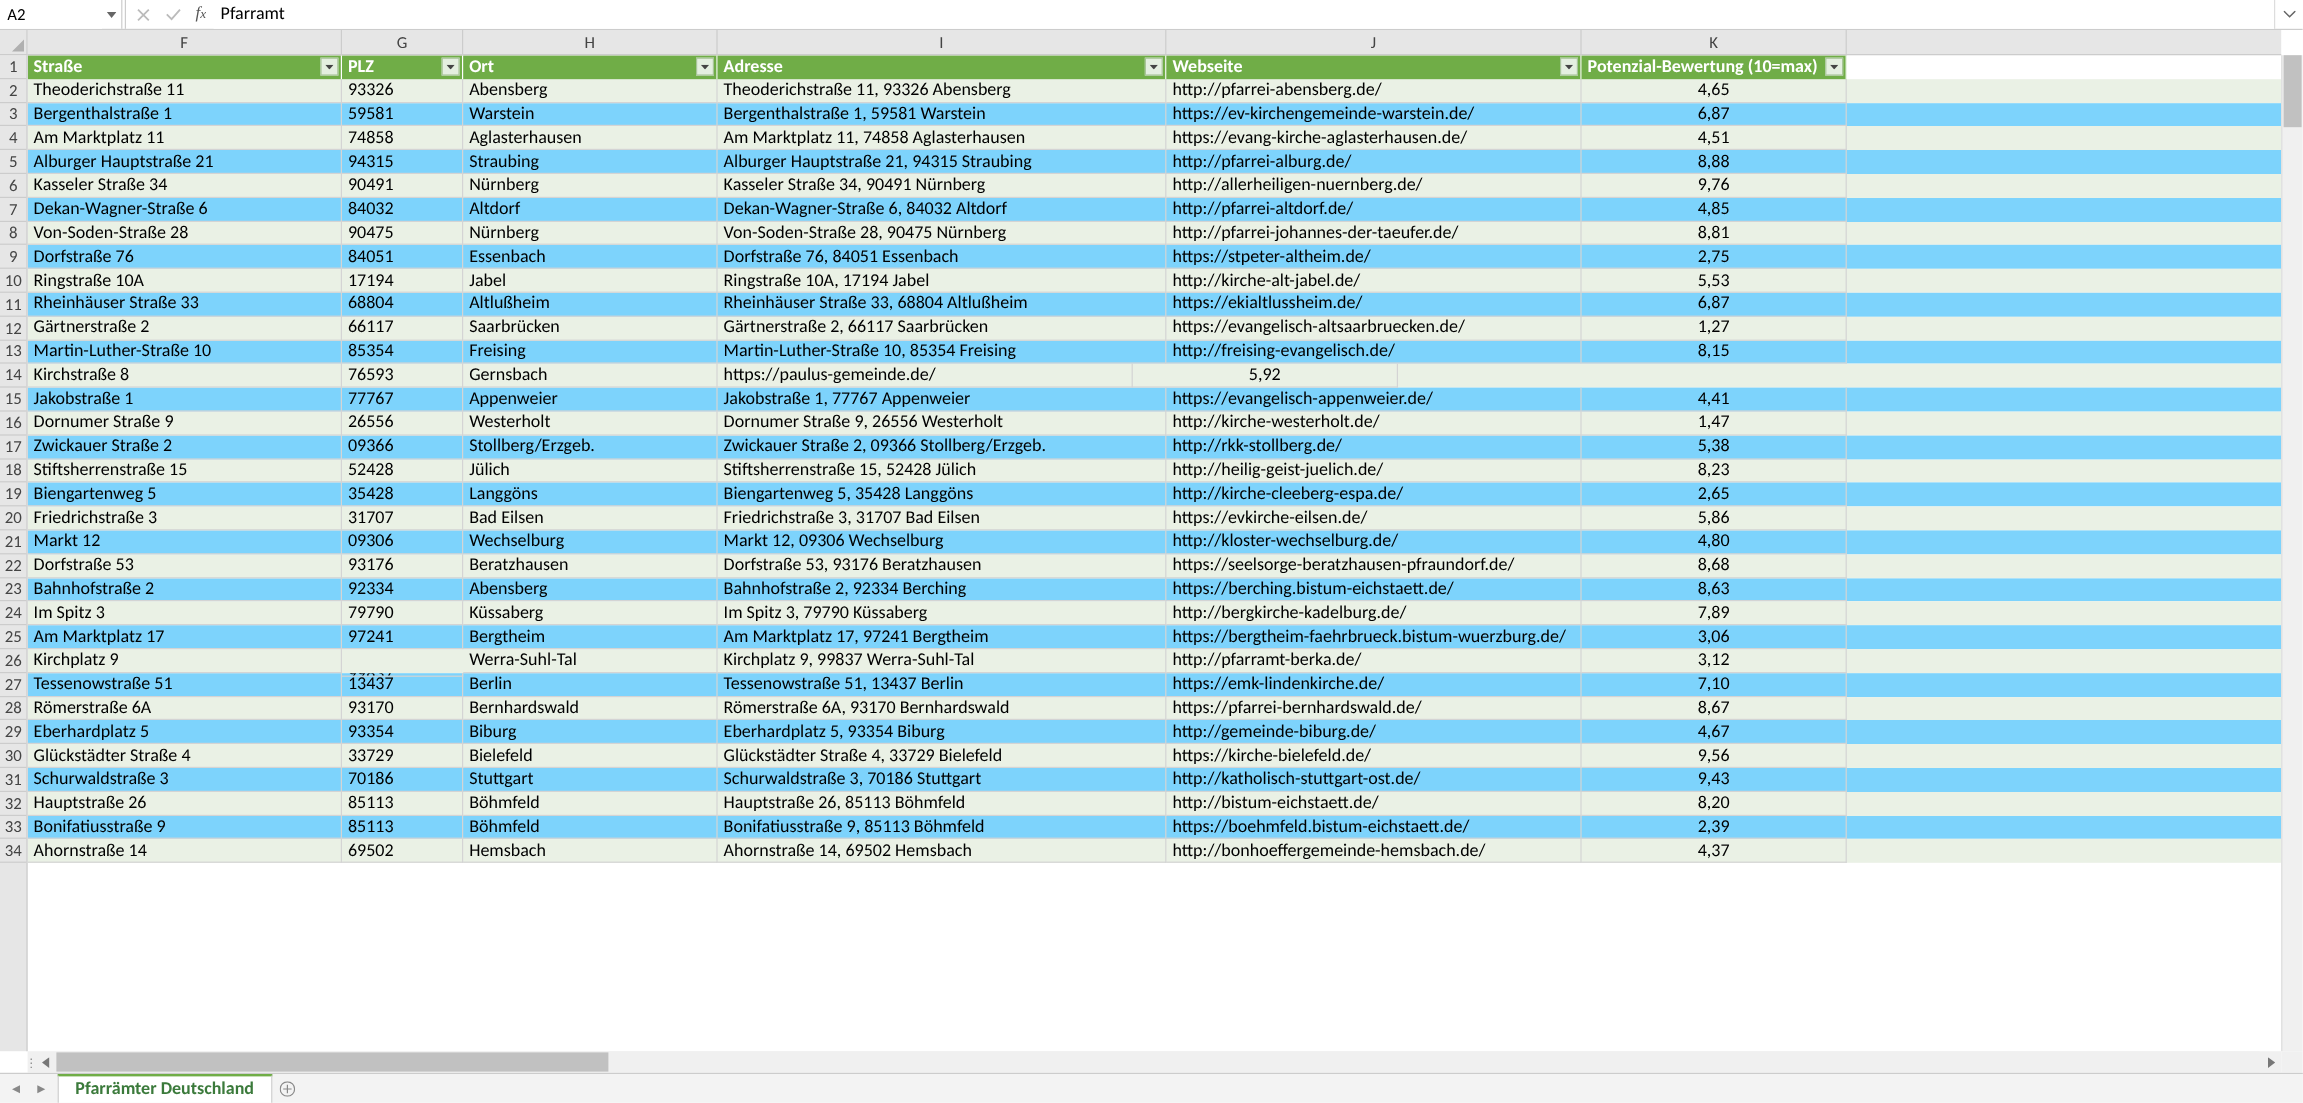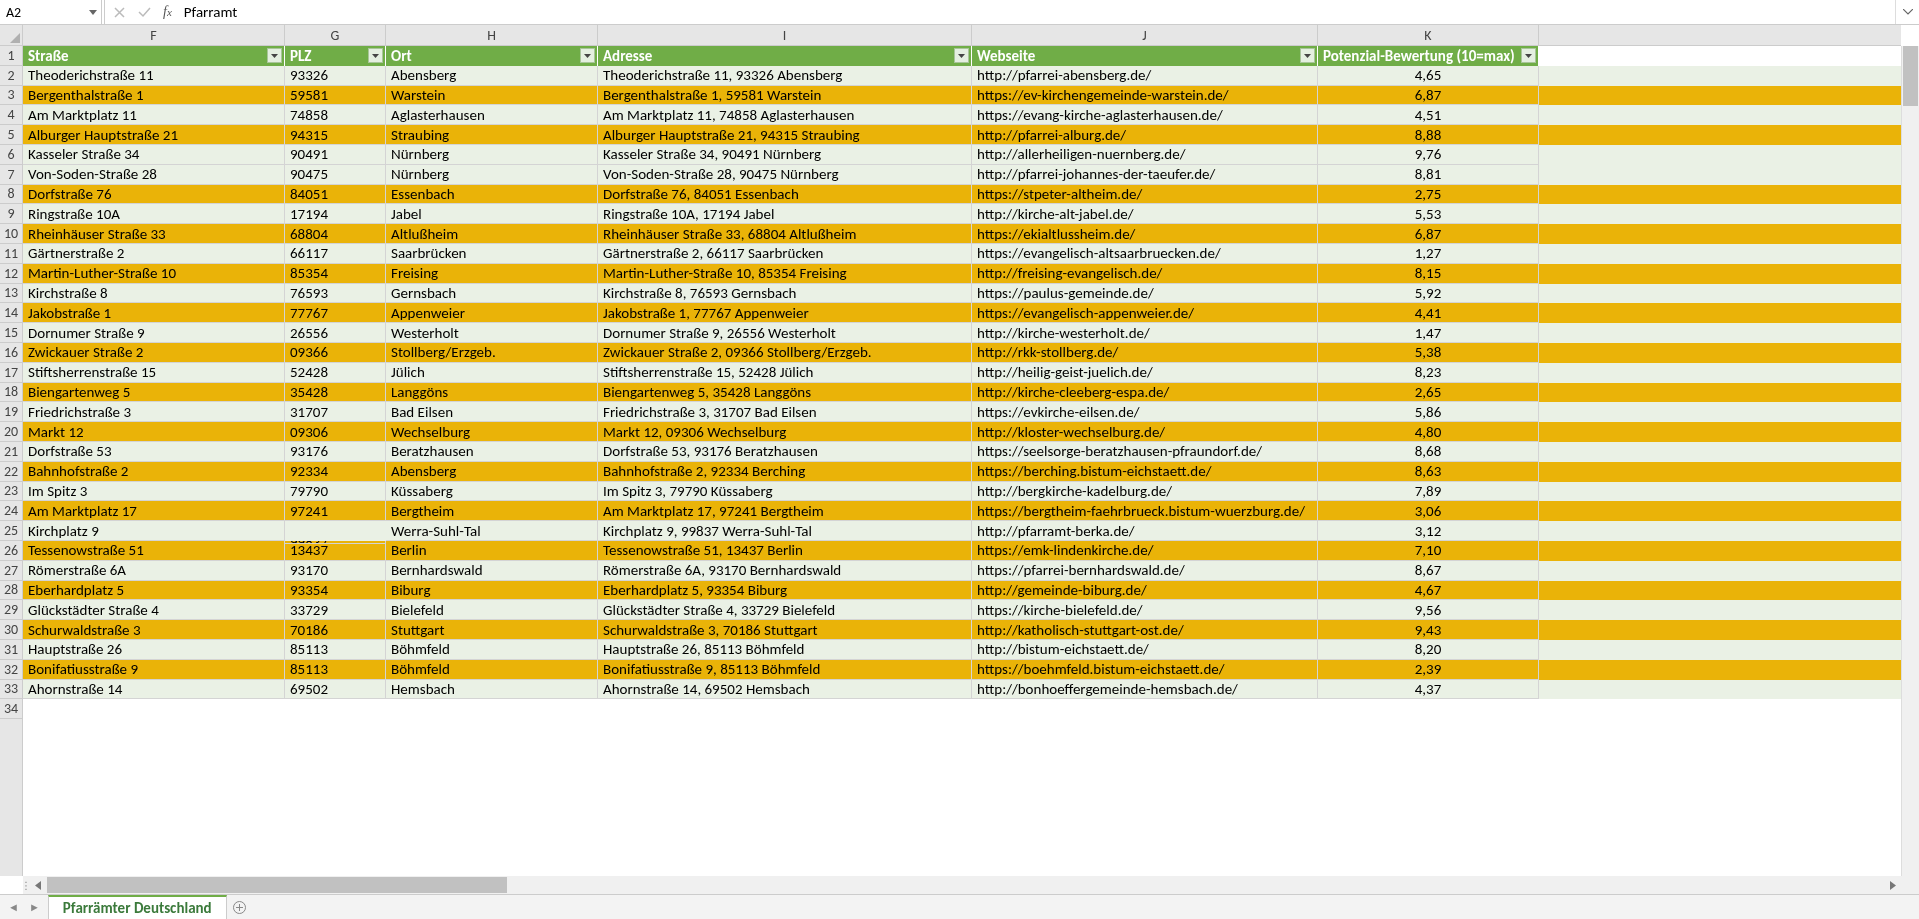"Bergenthalstraße 1" .odd { background: #eab308 -> #7dd3fc }
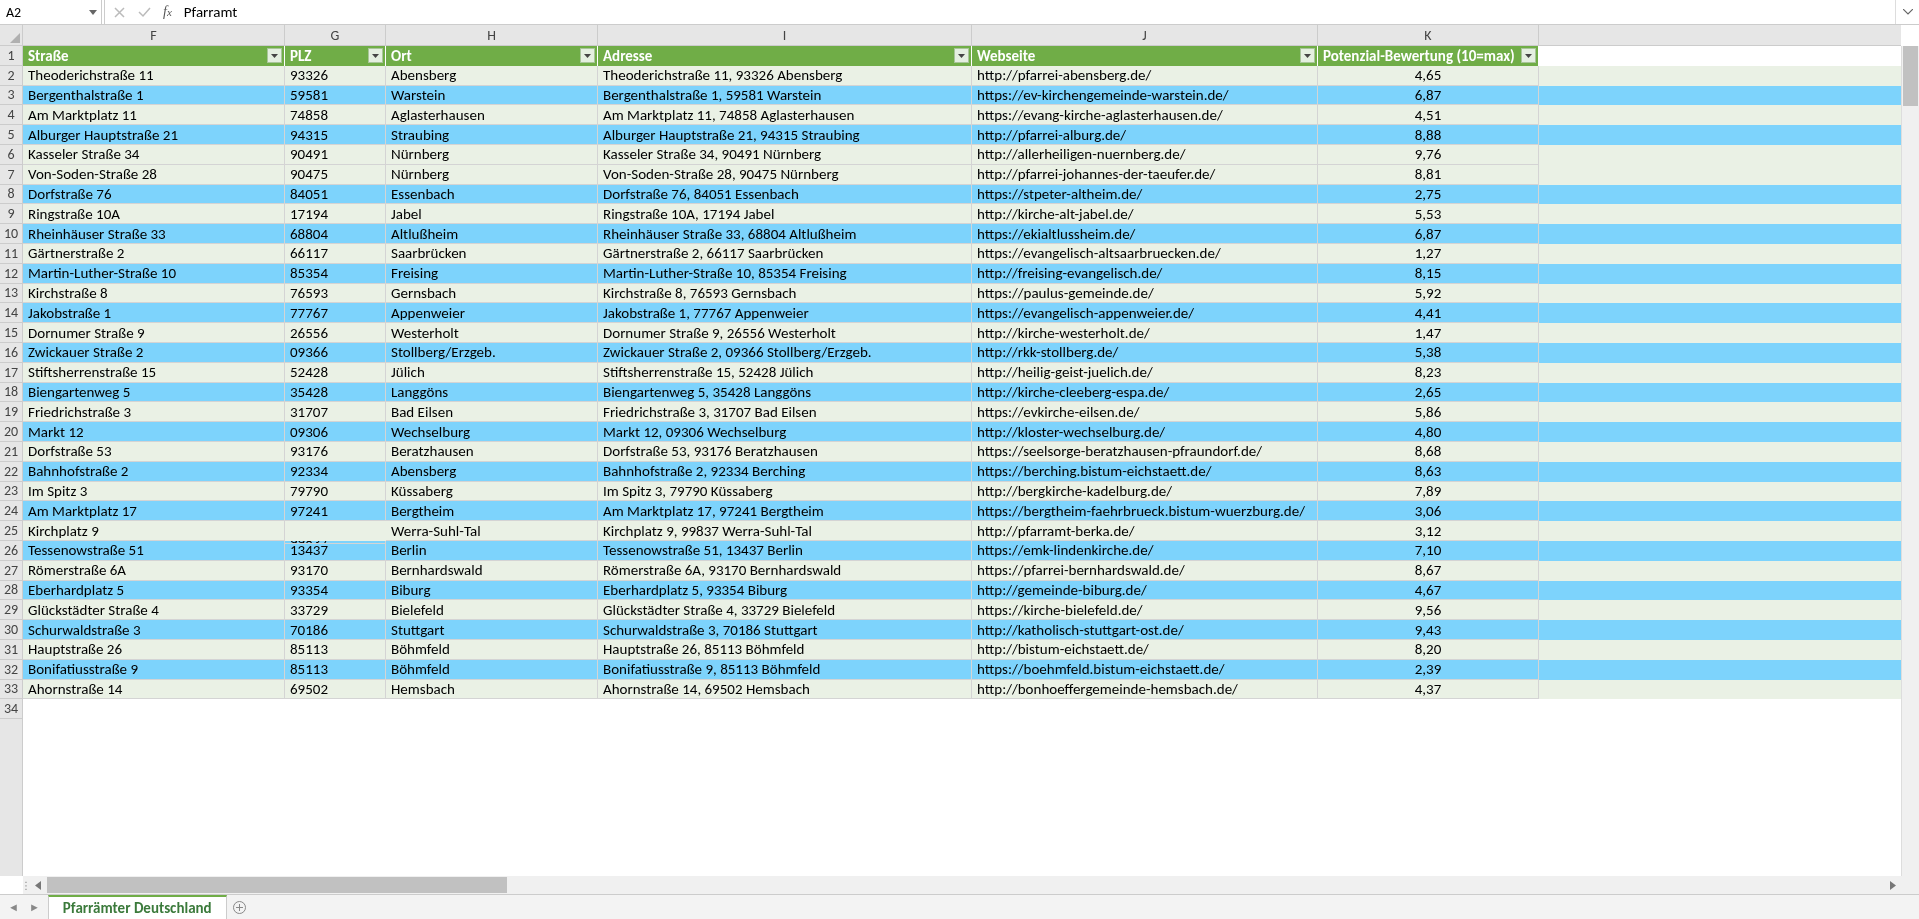"Dekan-Wagner-Straße 6" div.grid-row { html: none -> <div> <div>Dekan-Wagner-Straße 6</div> <div>84032</div> <div>Altdorf</div> <div>Dekan-Wagner-Straße 6, 84032 Altdorf</div> <div>http://pfarrei-altdorf.de/</div> <div>4,85</div> </div> }
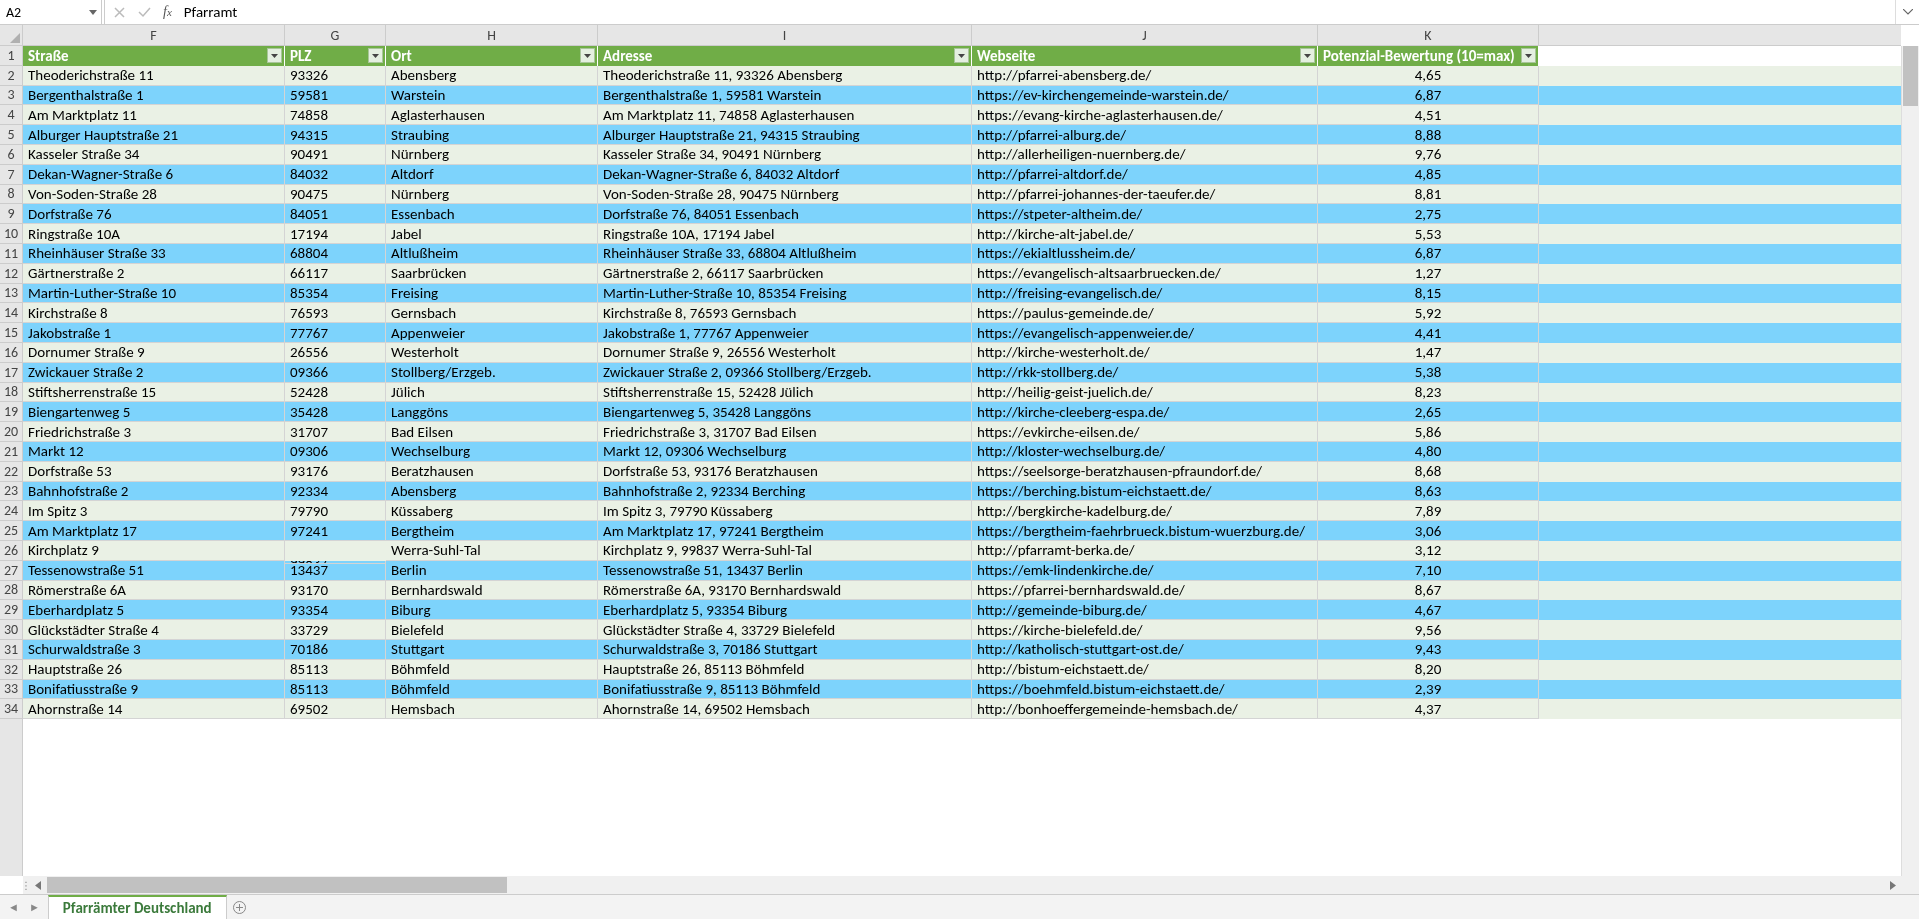"Kirchstraße 8, 76593 Gernsbach" div.cell { html: <div>Kirchstraße 8, 76593 Gernsbach</div> -> none }
